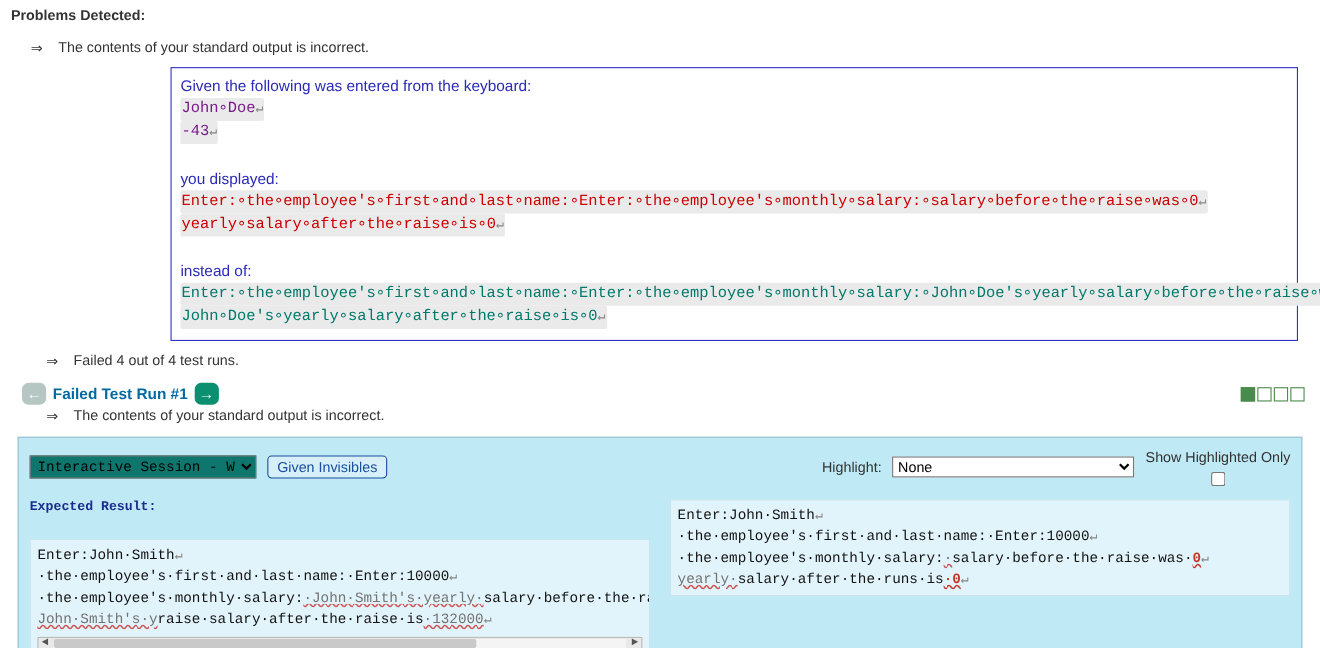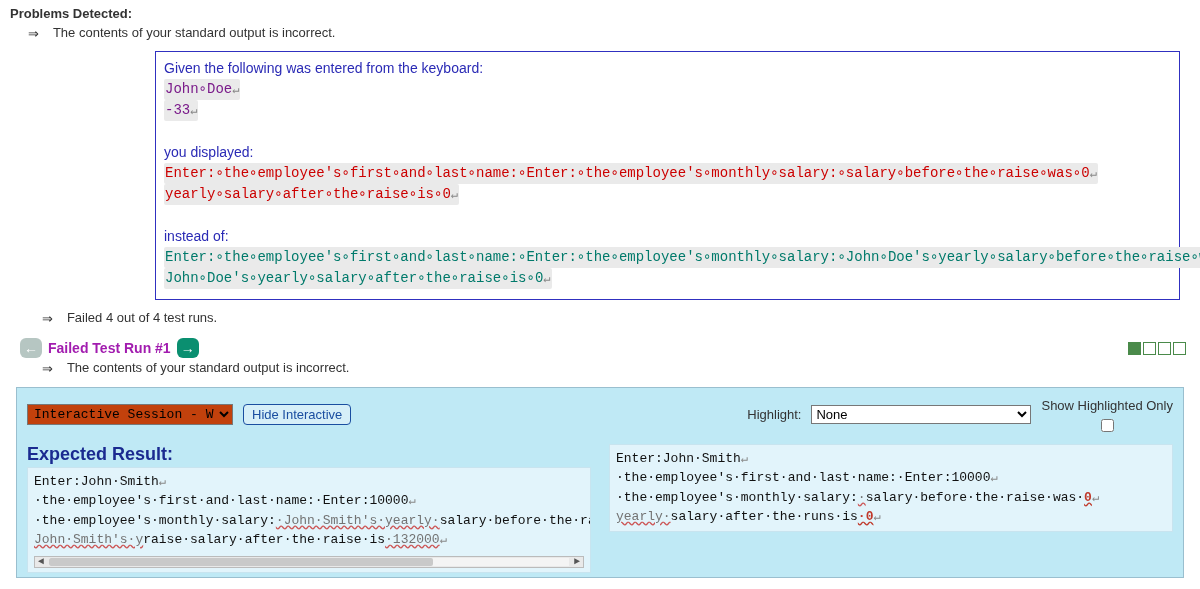"Problems Detected:" .heading { margin-bottom: 4px -> 14px }
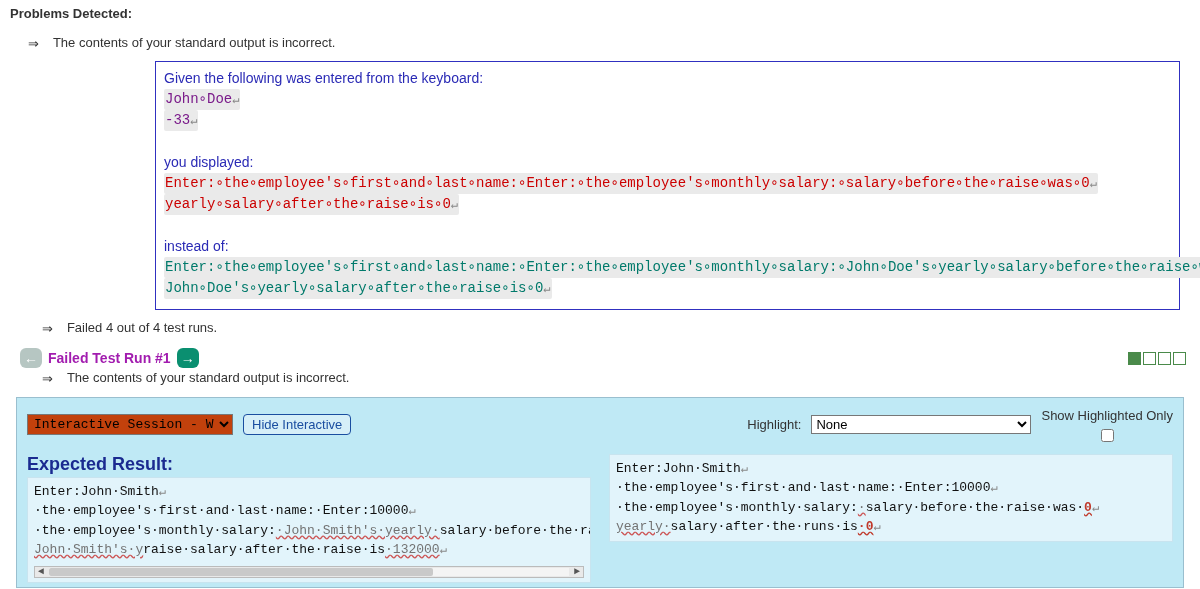"-33" span { text: -33 -> -43 }
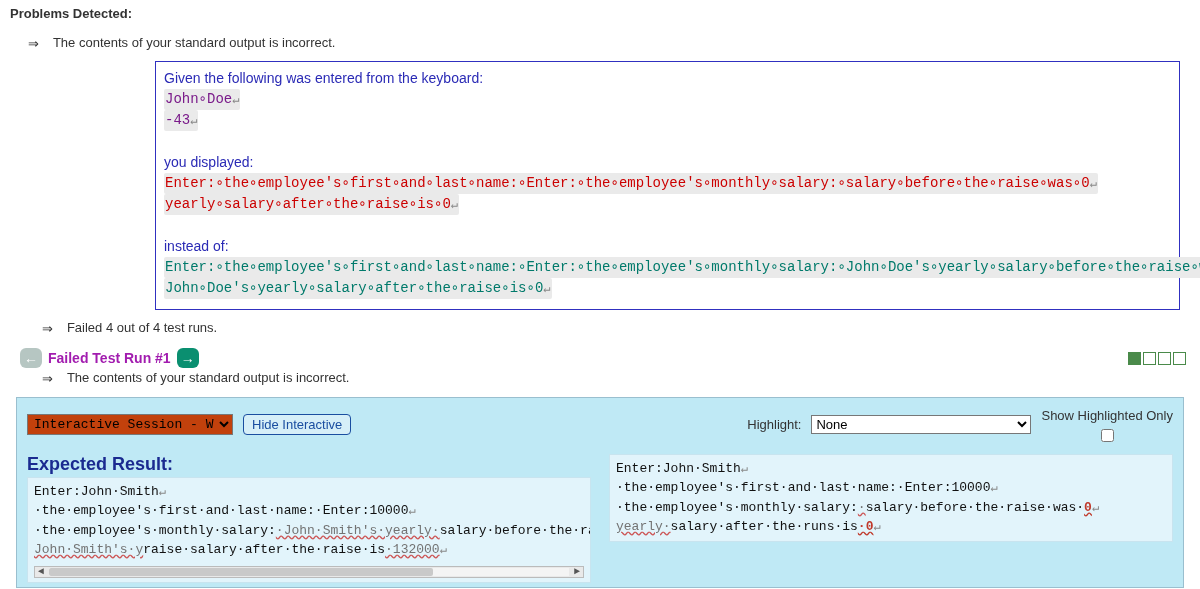"Failed Test Run #1" .test-header-text { color: #a21caf -> #0369a1 }
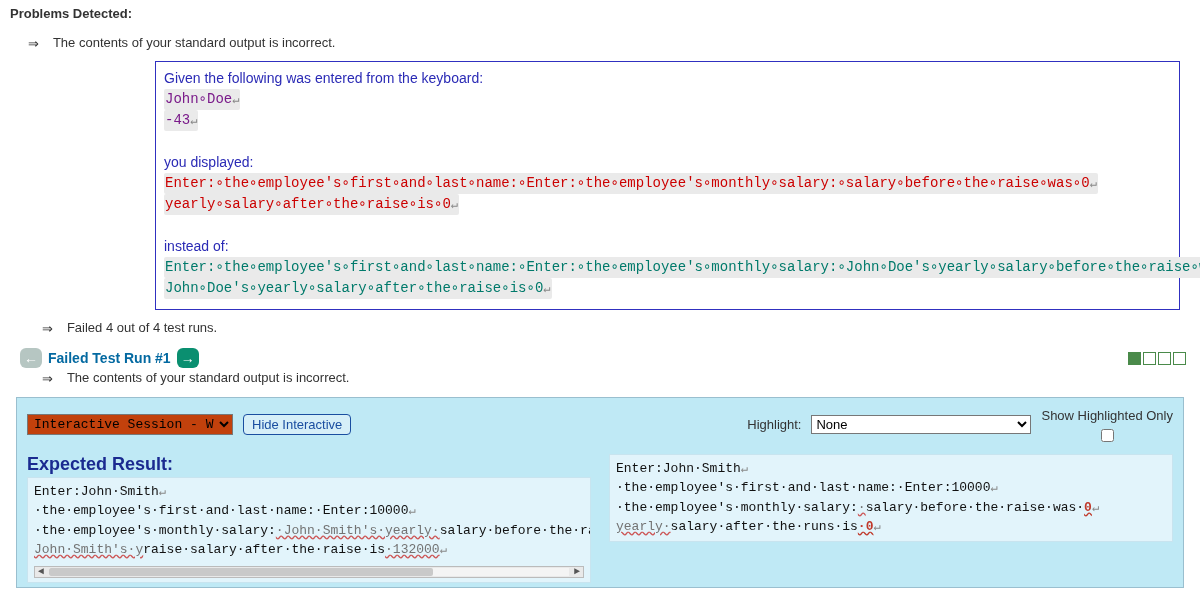"Interactive Session - W" select.sess { background: #c2410c -> #0f766e }
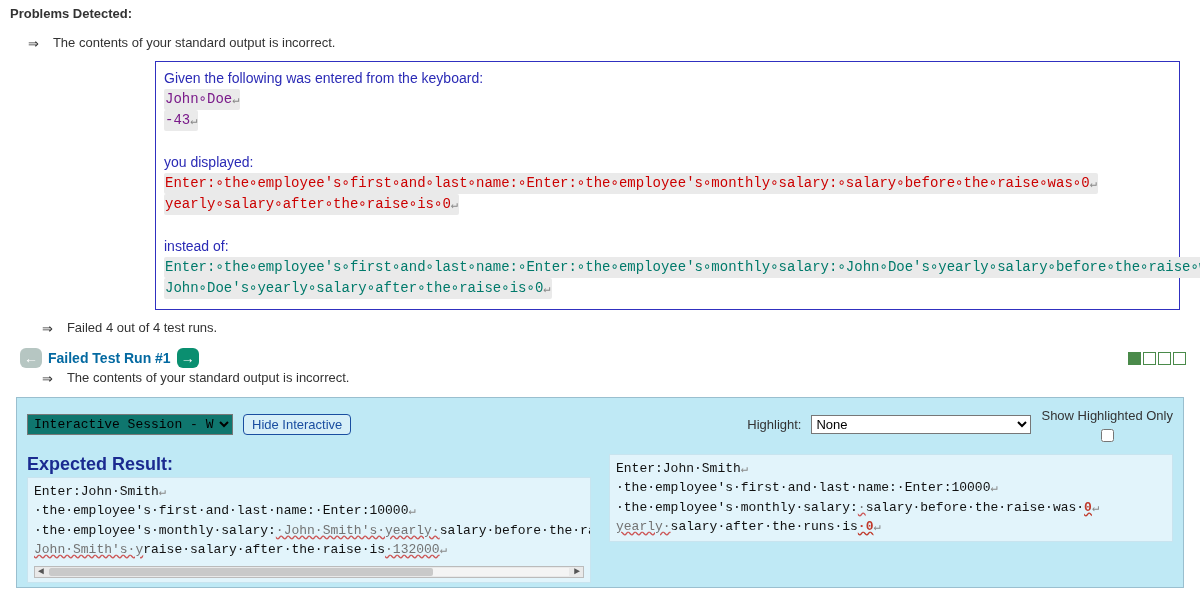"Hide Interactive" button.btn-hide { text: Hide Interactive -> Given Invisibles }
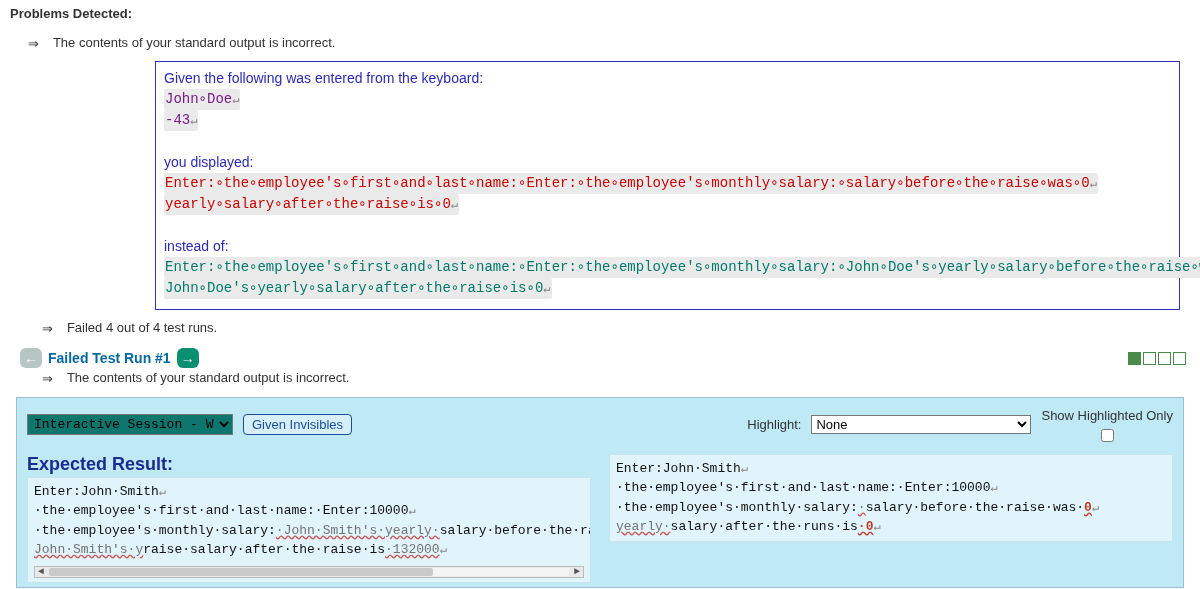"Expected Result:" .col-title { font-family: Liberation Sans, sans-serif -> Liberation Mono, monospace; font-size: 18px -> 12px; margin-bottom: 2px -> 22px }
